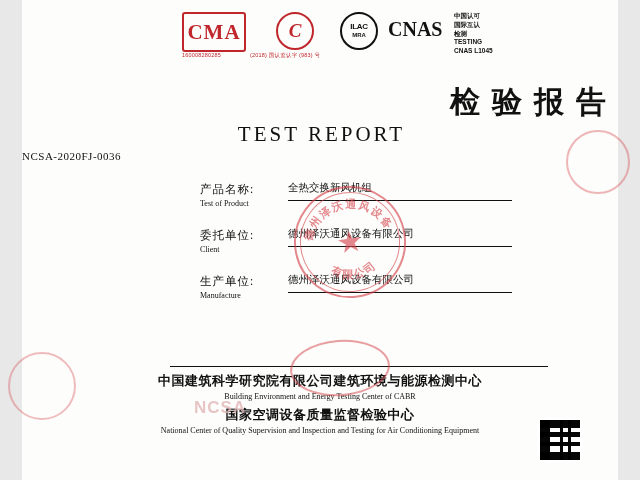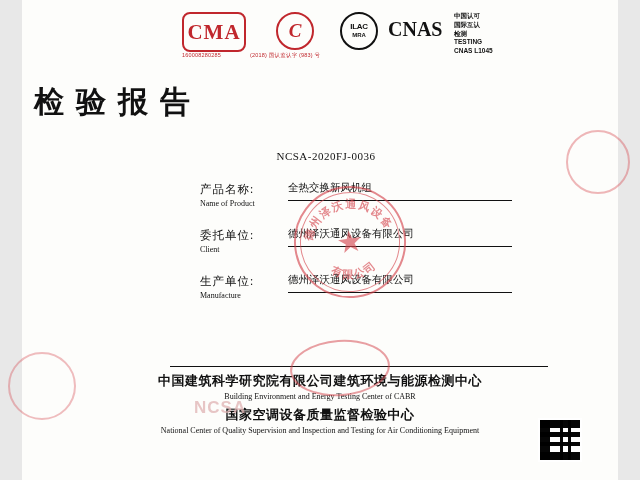"CMA" .cma-box { border-radius: 8px -> 3px }
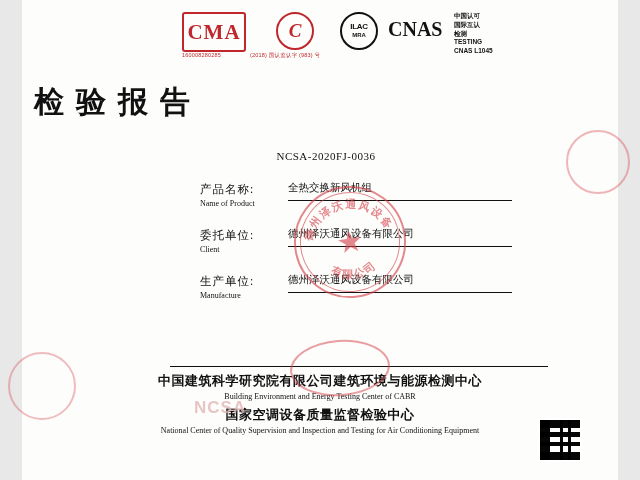"检验报告" .title-cn { text-align: left -> right }
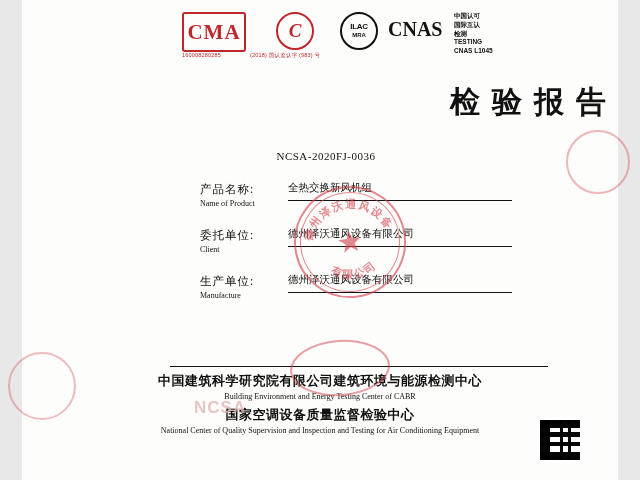"TEST REPORT" div.title-en { html: none -> <div>TEST REPORT</div> }
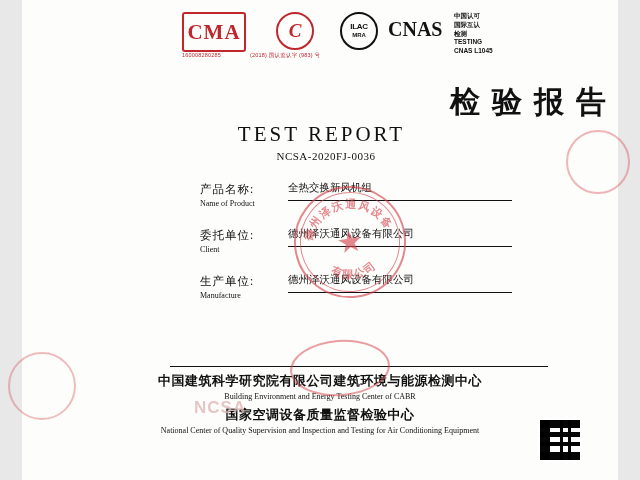"NCSA-2020FJ-0036" .report-no { padding-left: 6px -> none; text-align: center -> left }
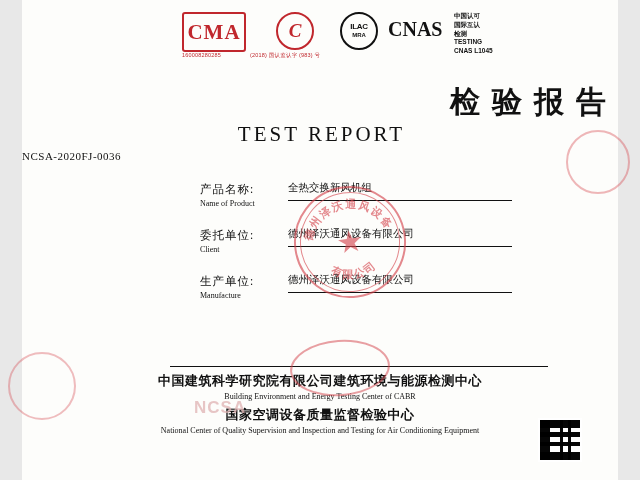"Name of Product" div.label-en { text: Name -> Test }
